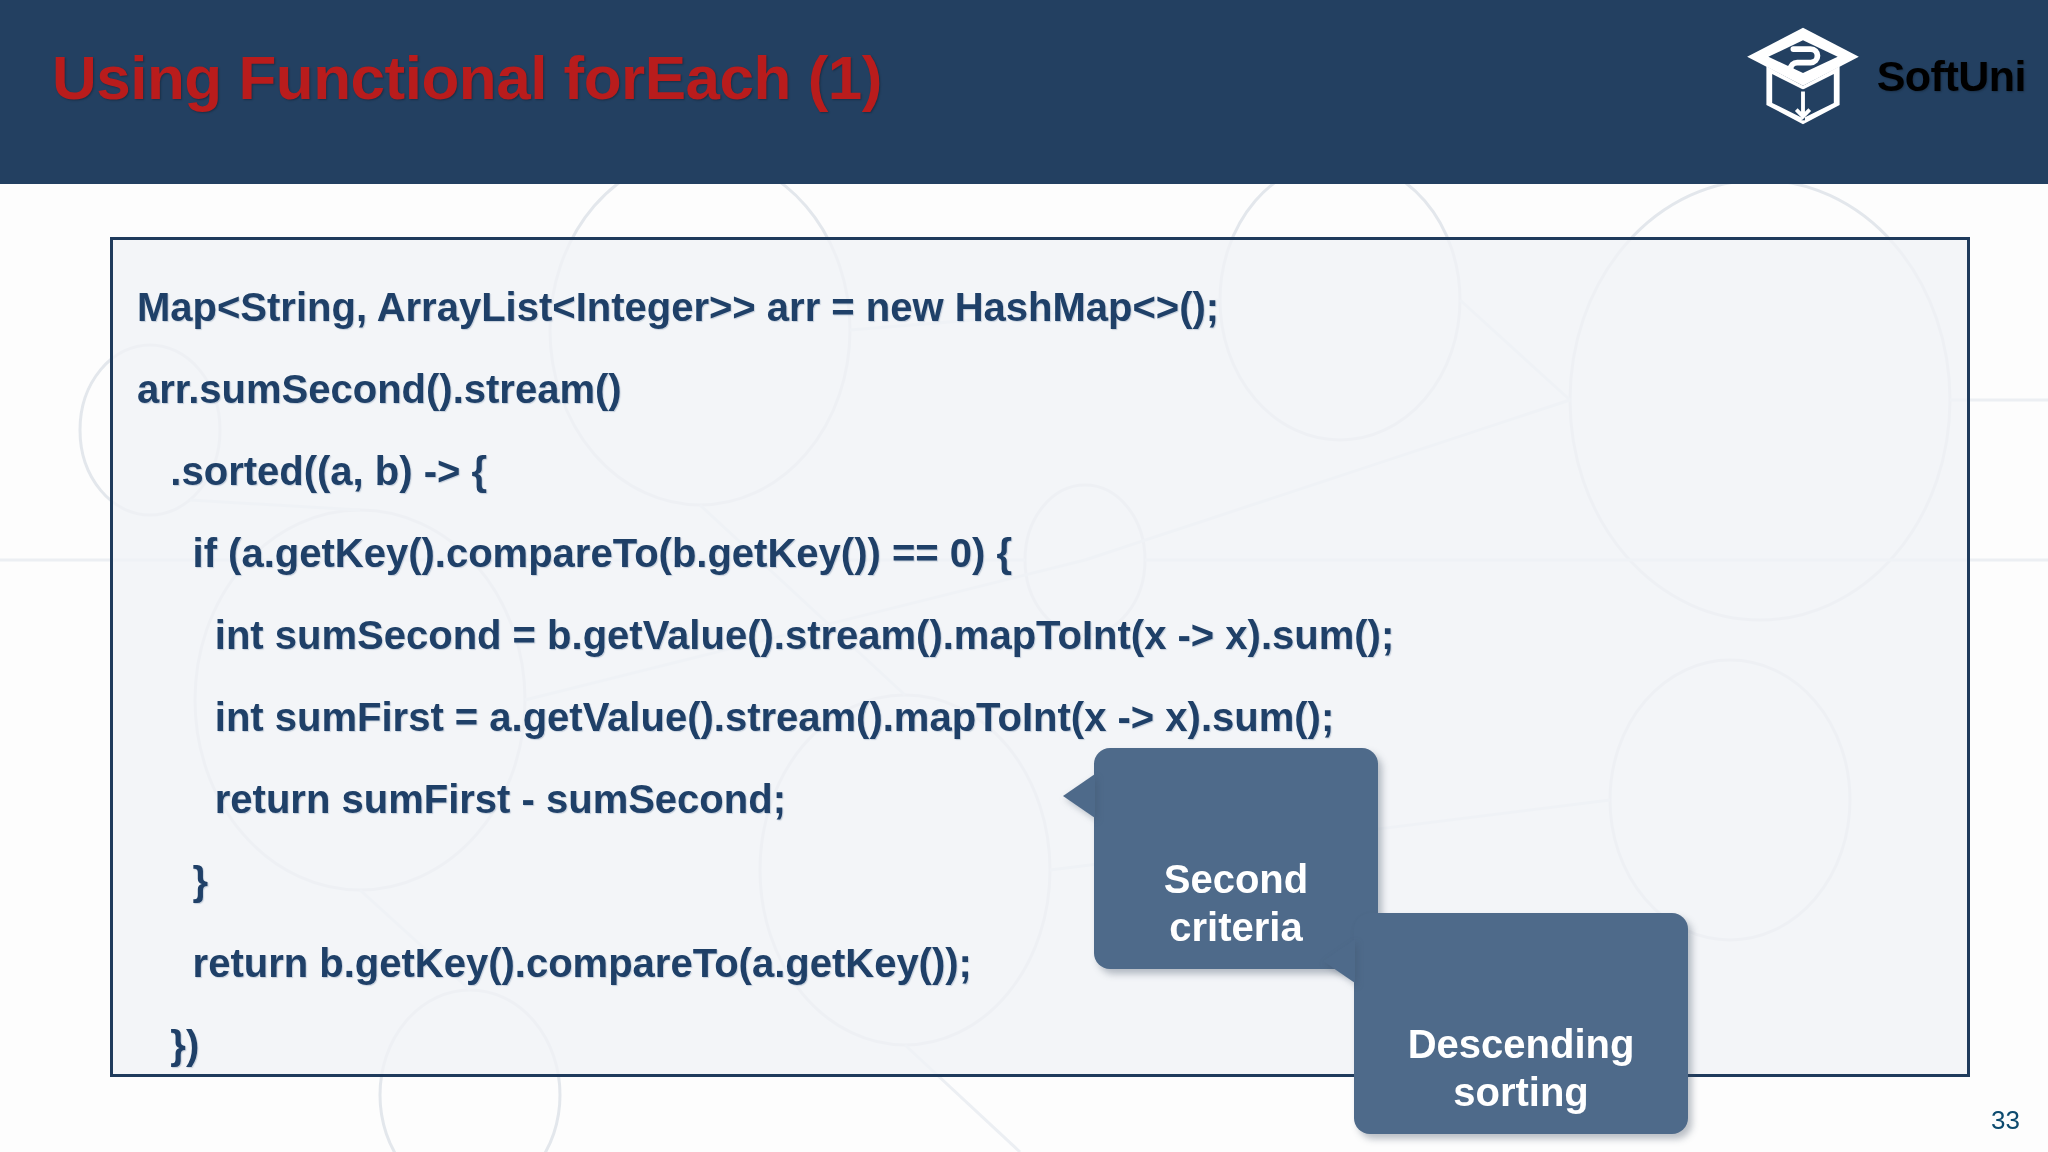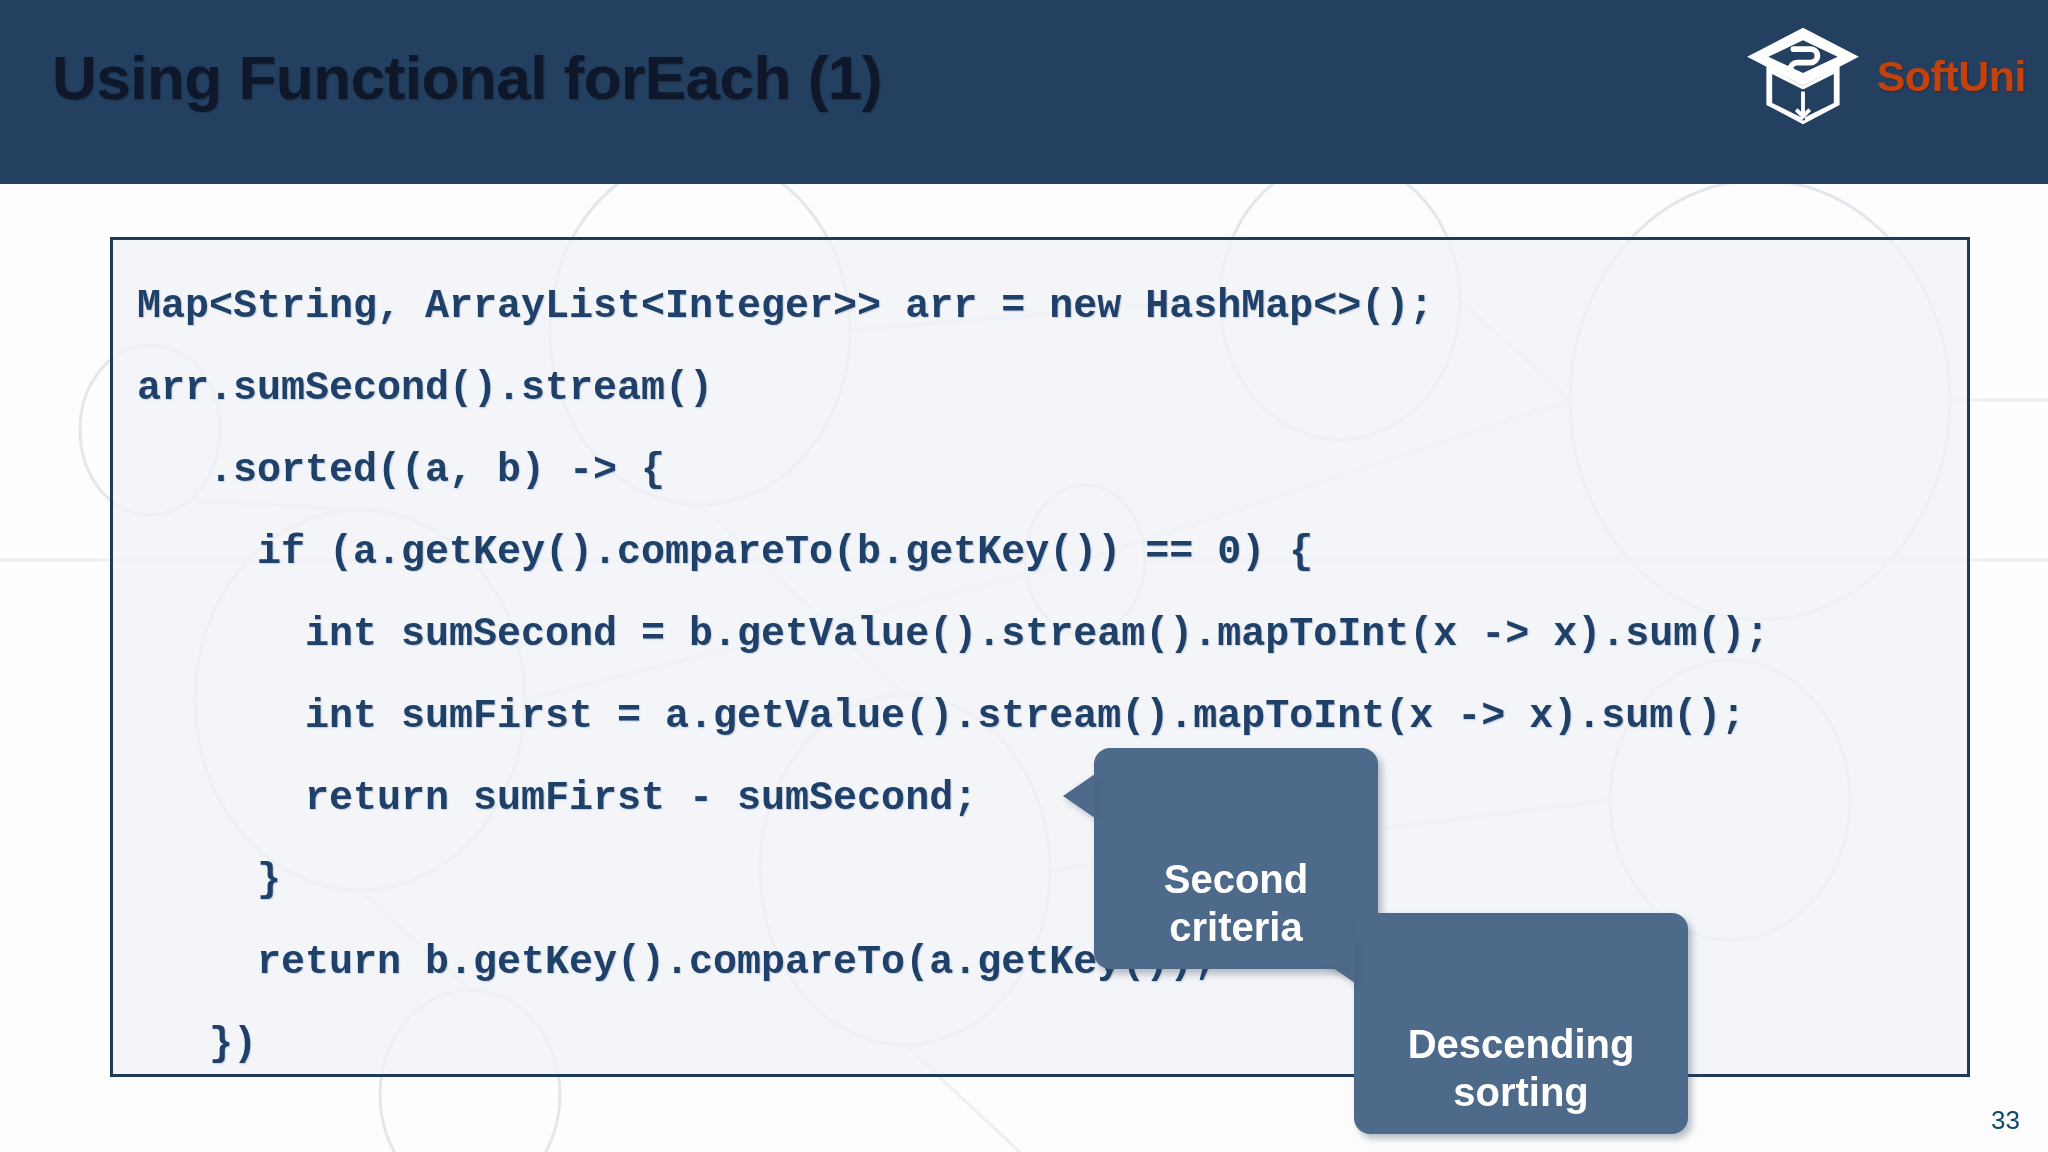"Using Functional forEach (1)" #slide-title { color: #0f172a -> #b91c1c }
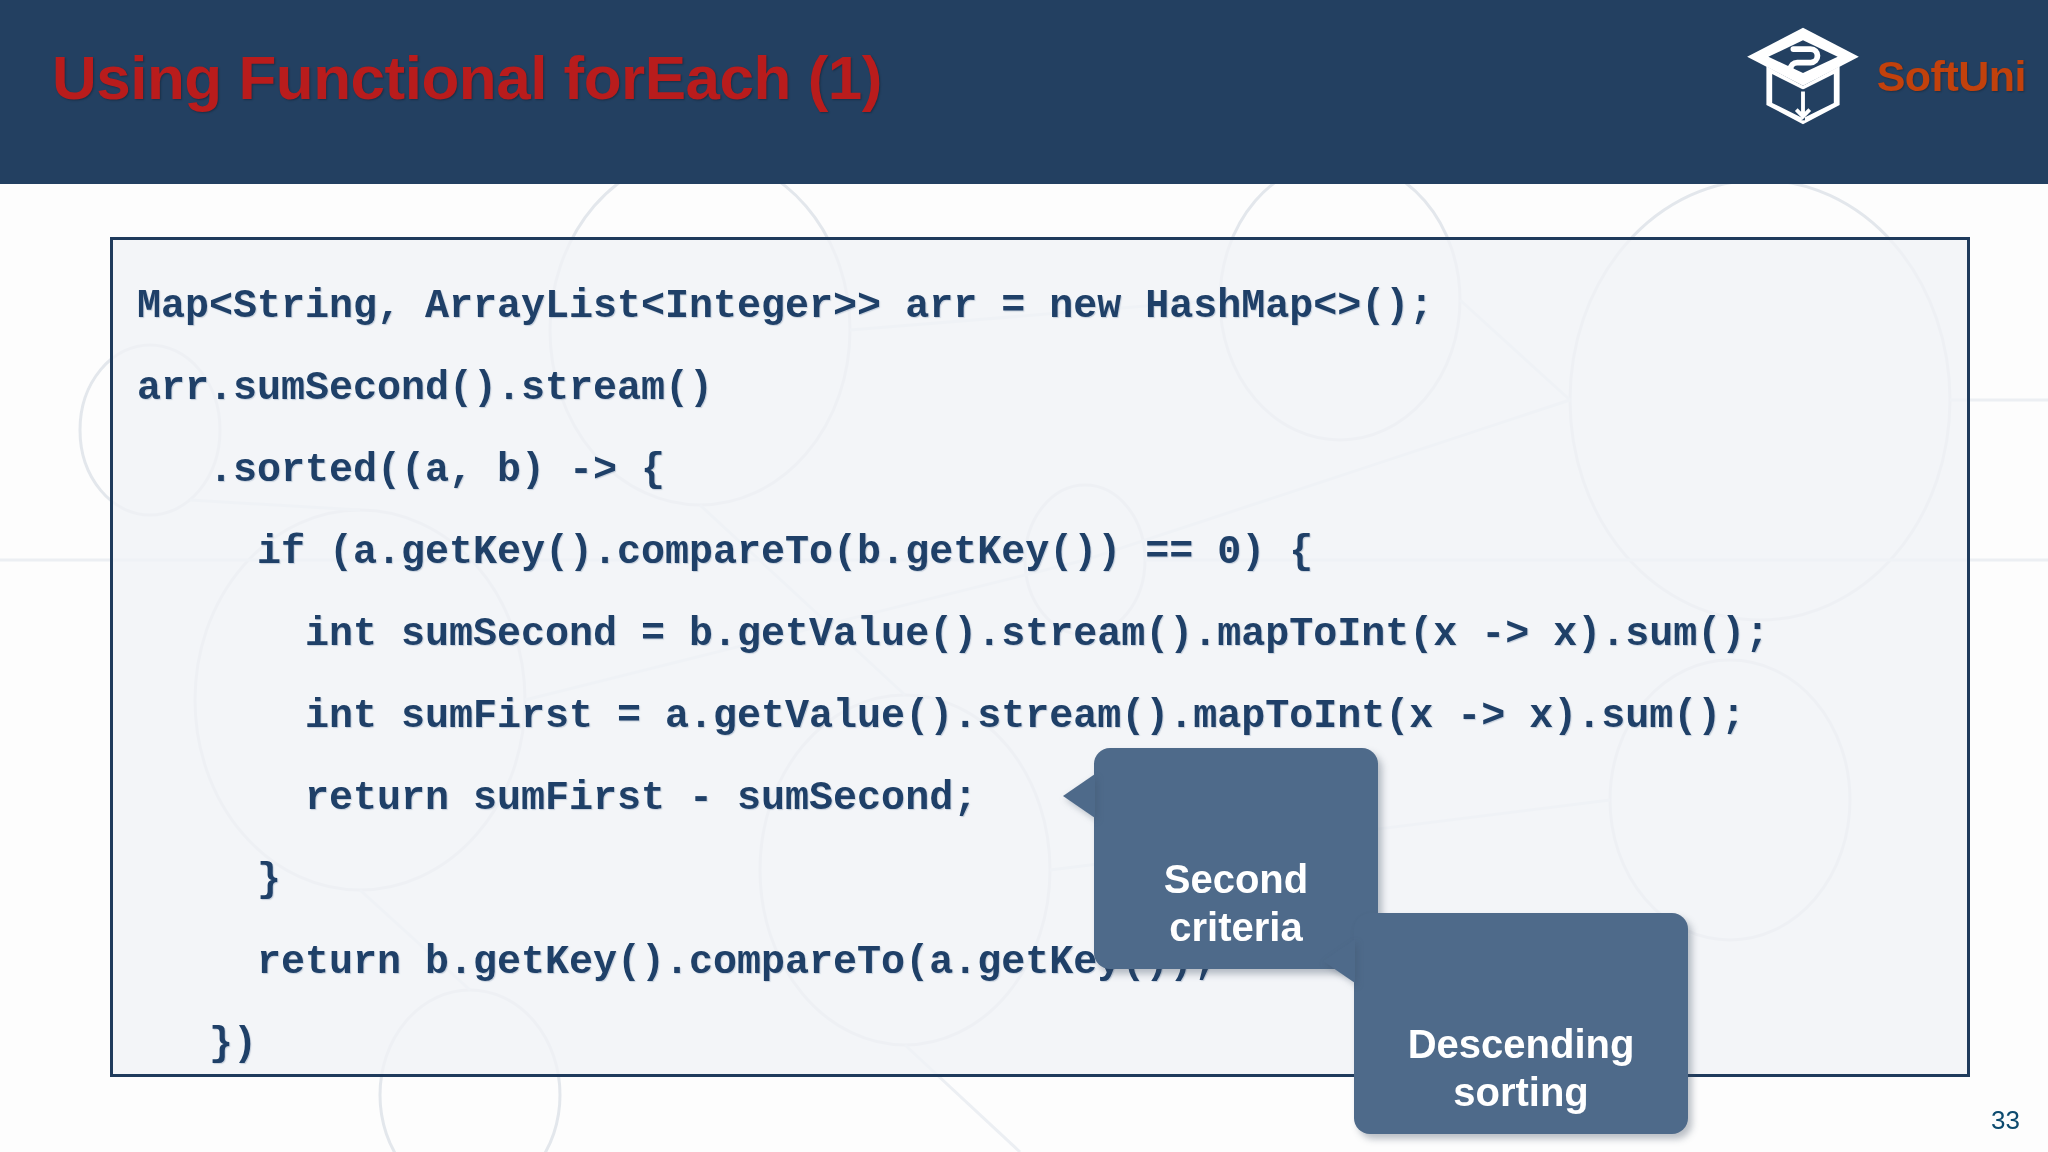"SoftUni" #logo-text { color: #c2410c -> #000000 }
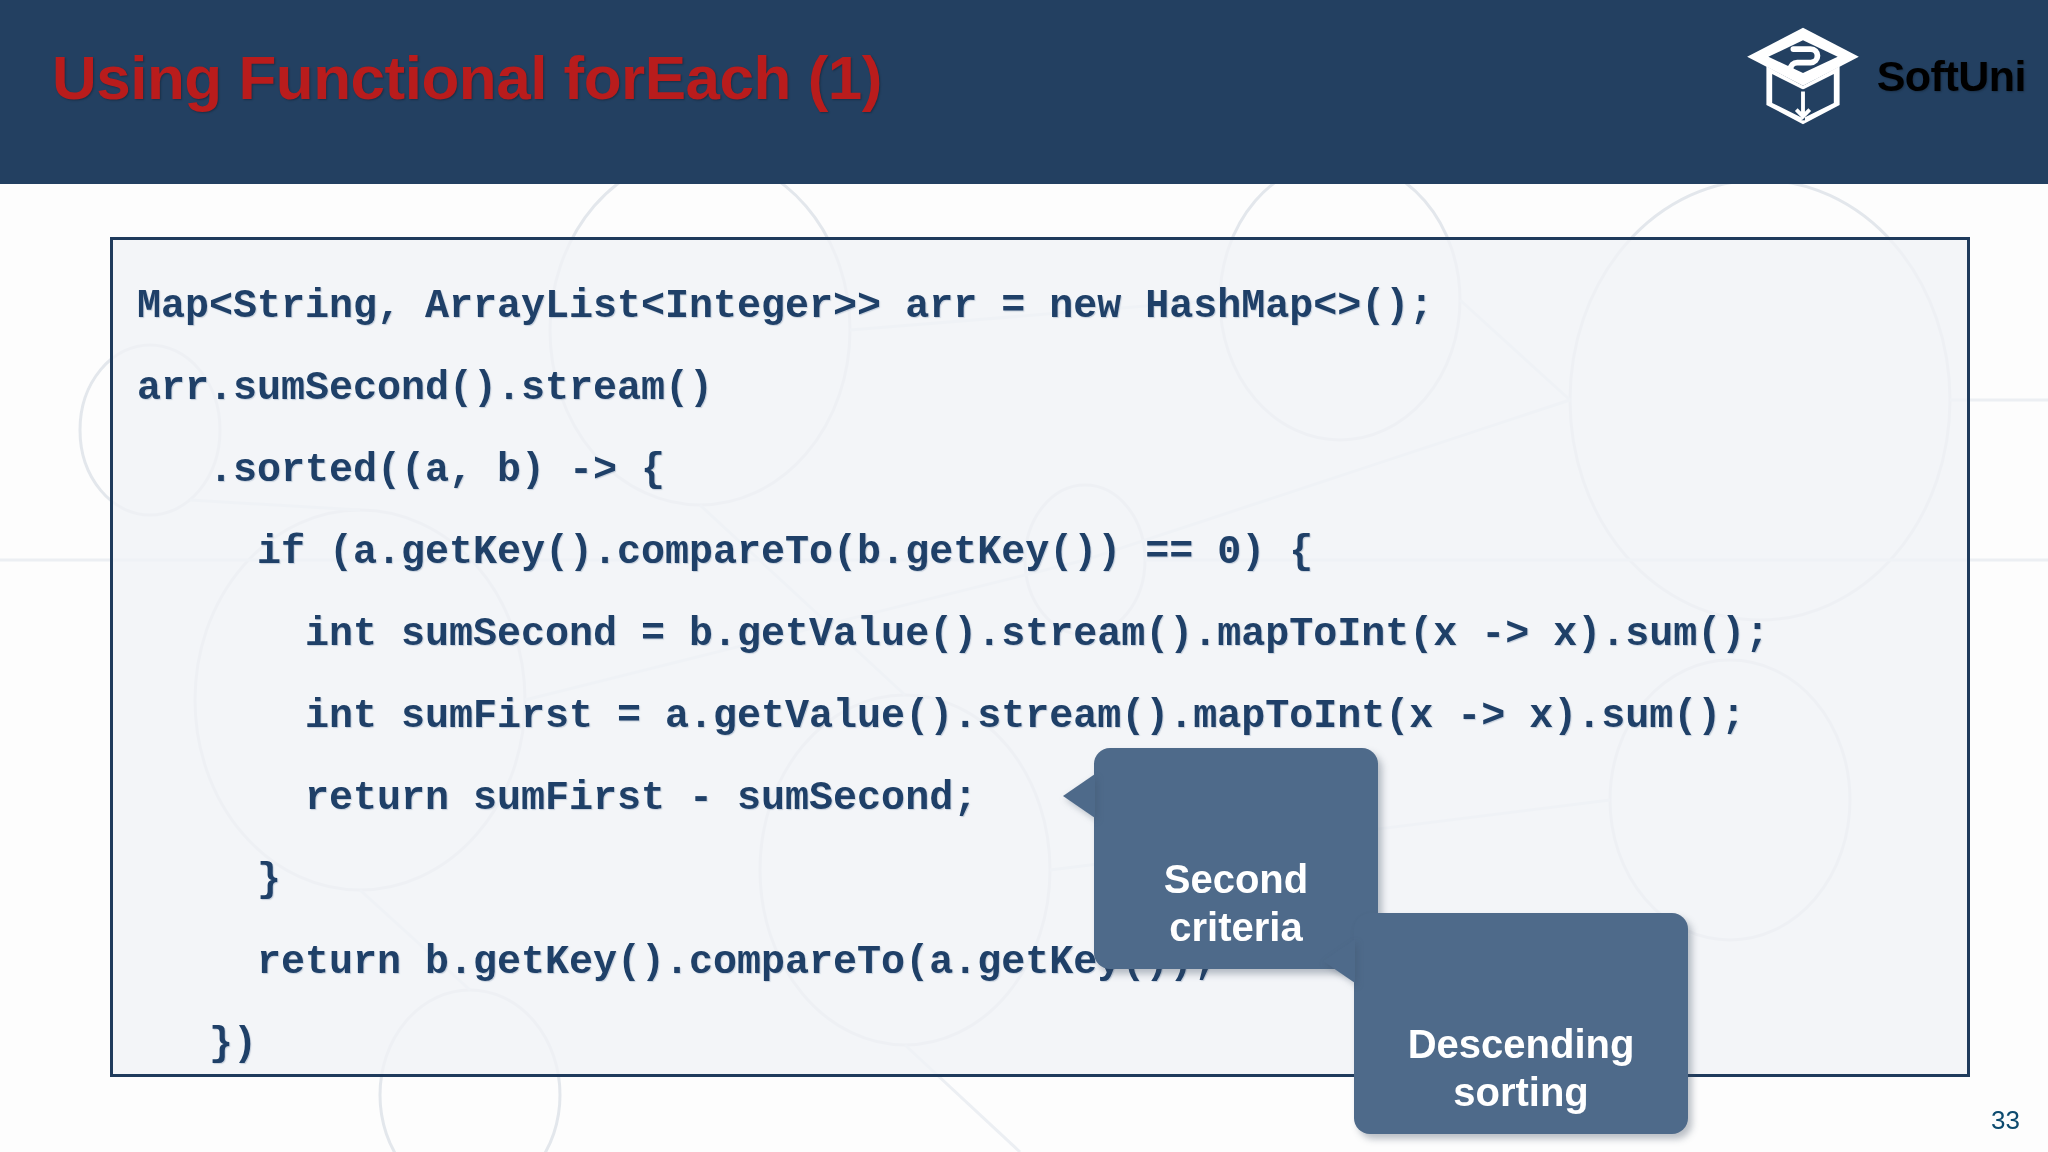"Map<String, ArrayList<Integer>> arr =" .code-line { font-family: Liberation Mono, monospace -> Liberation Sans, sans-serif }
